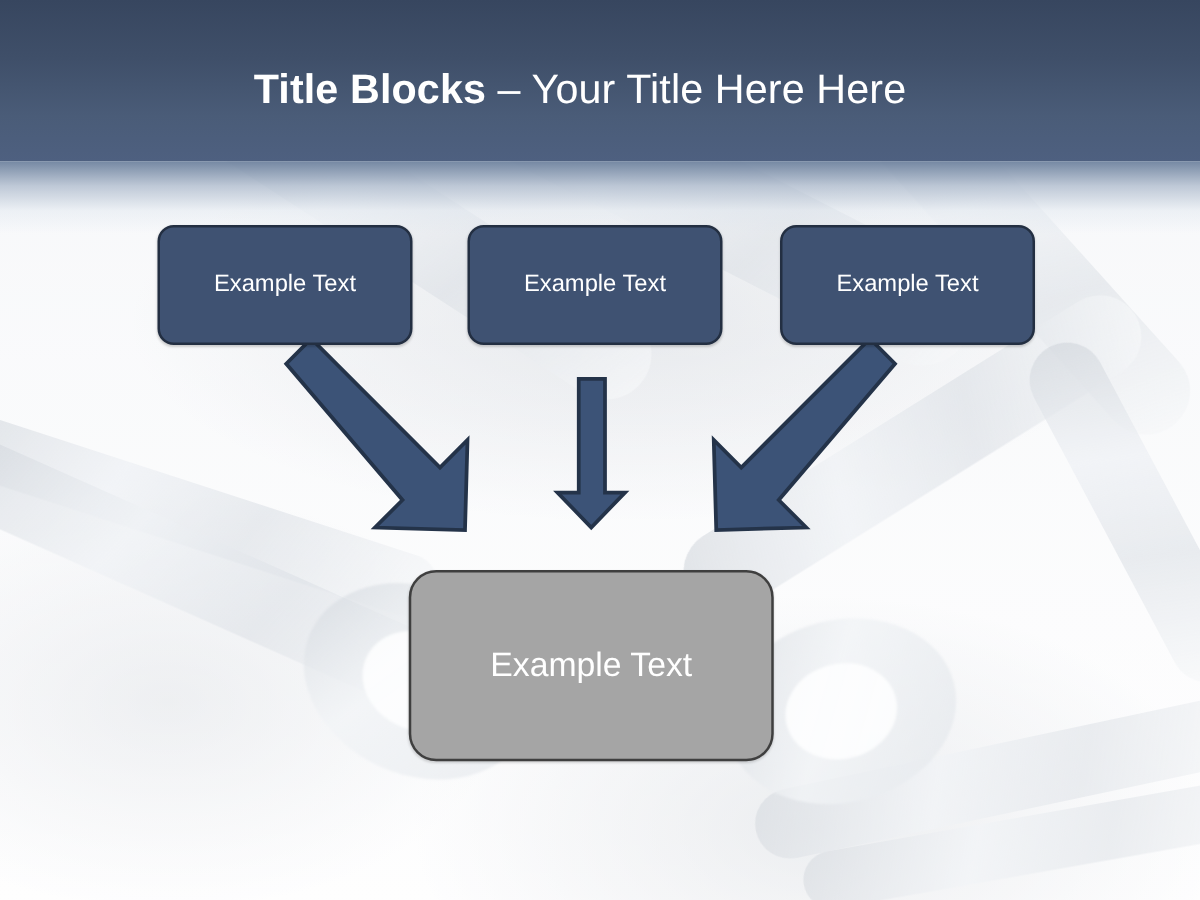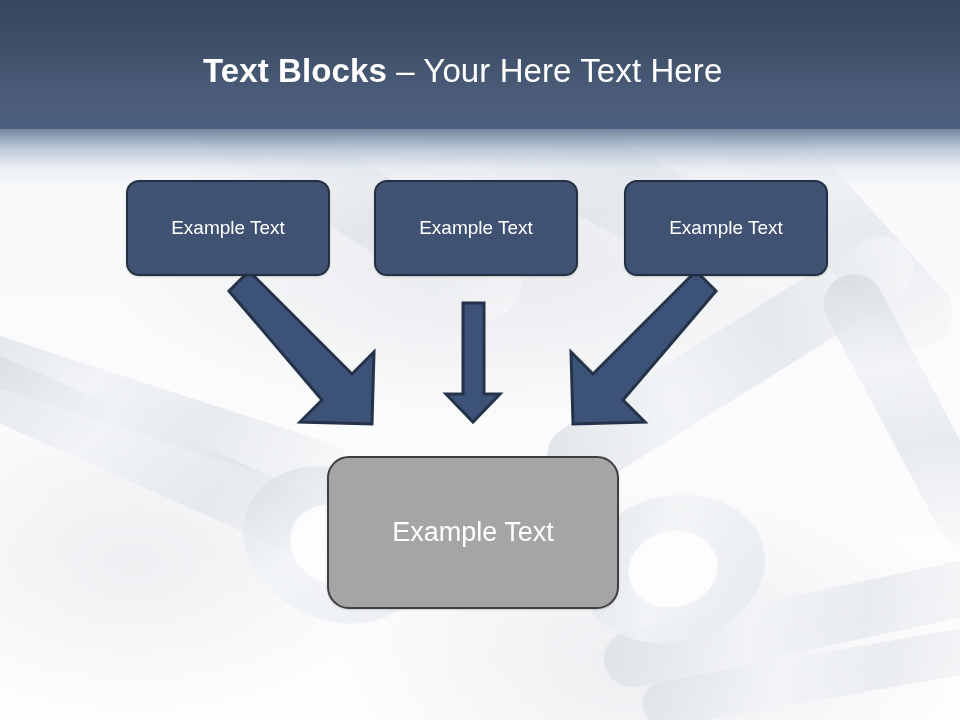"Text Blocks" span.title-strong { text: Text -> Title }
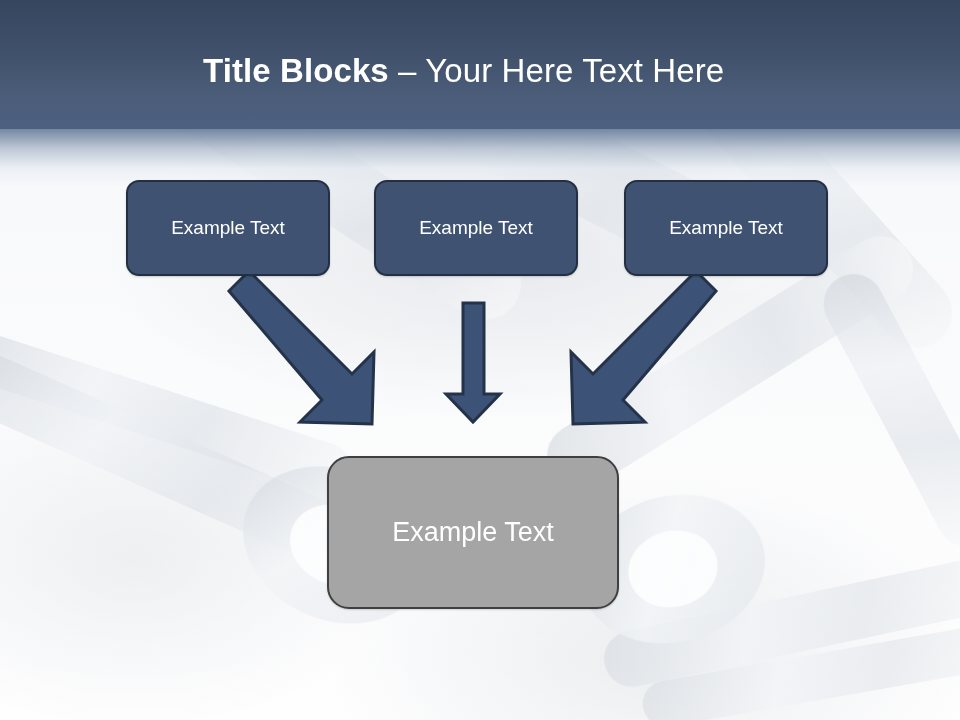"Your Here Text Here" span.title-light { text: Here Text -> Title Here }
